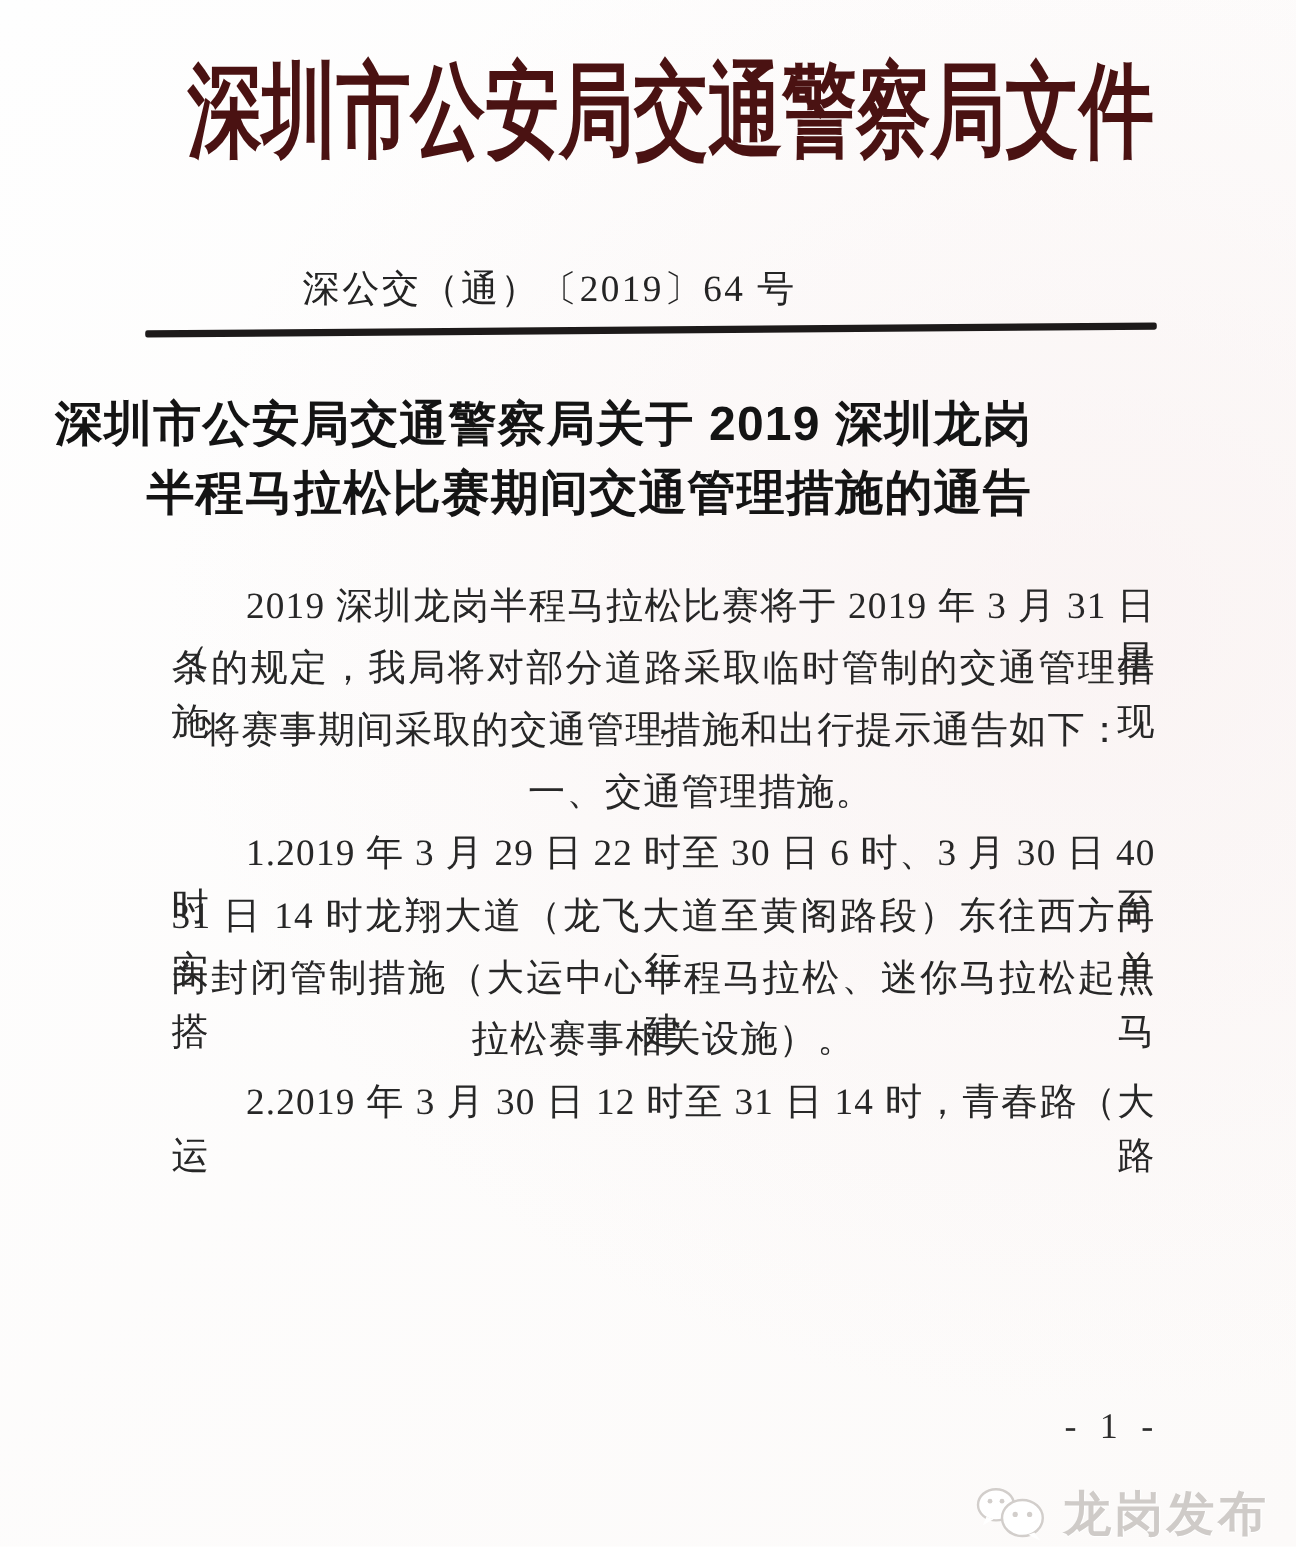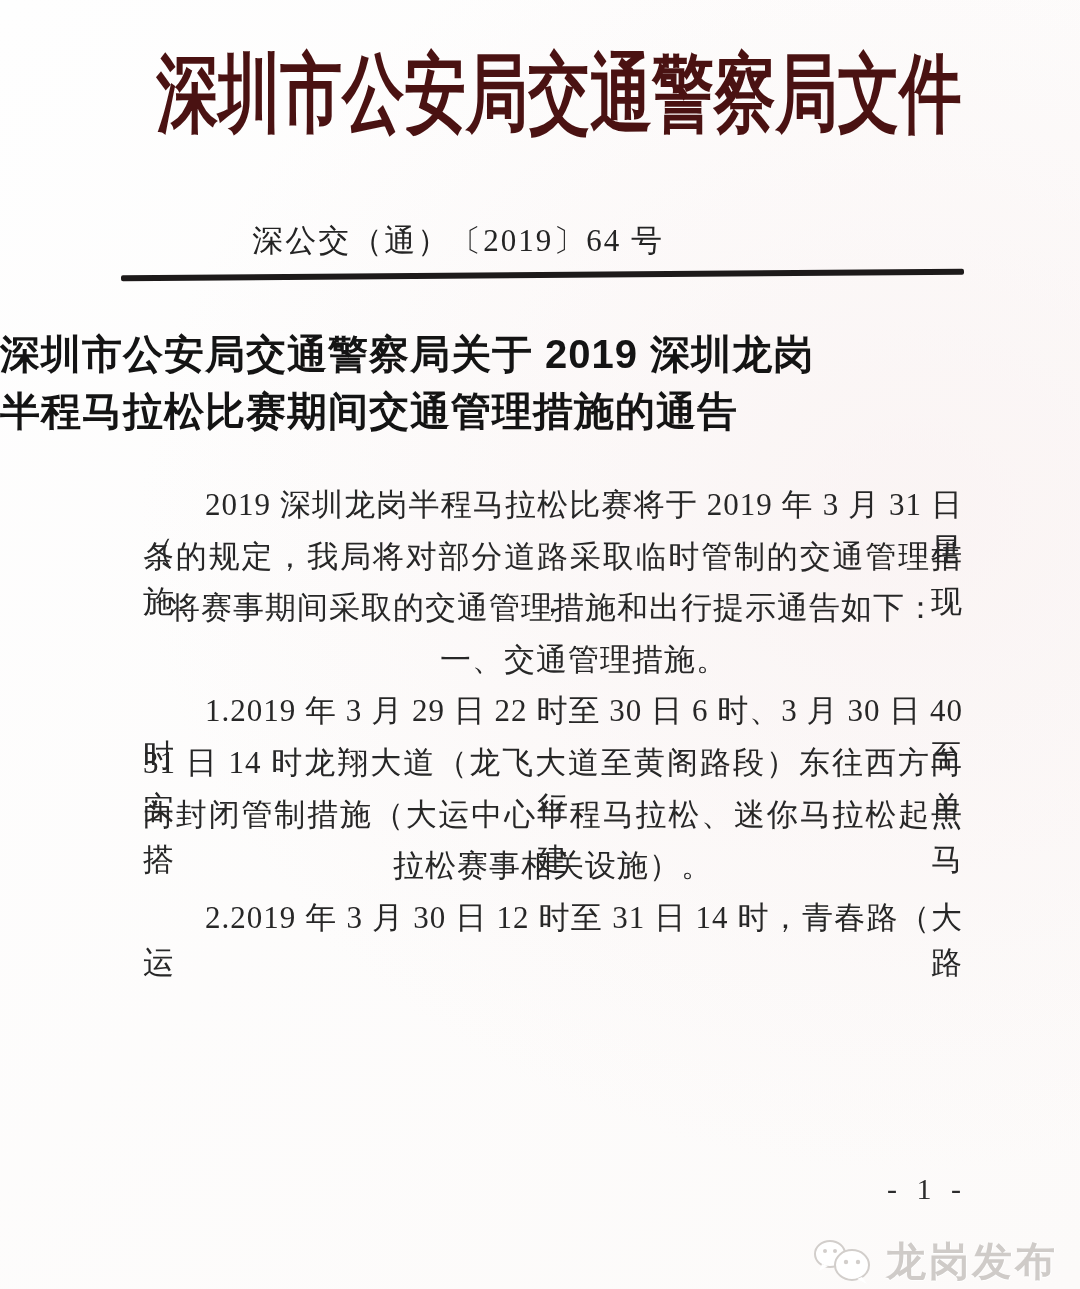"深圳市公安局交通警察局关于 2019 深圳龙岗" .notice-title { text-align: left -> right }
